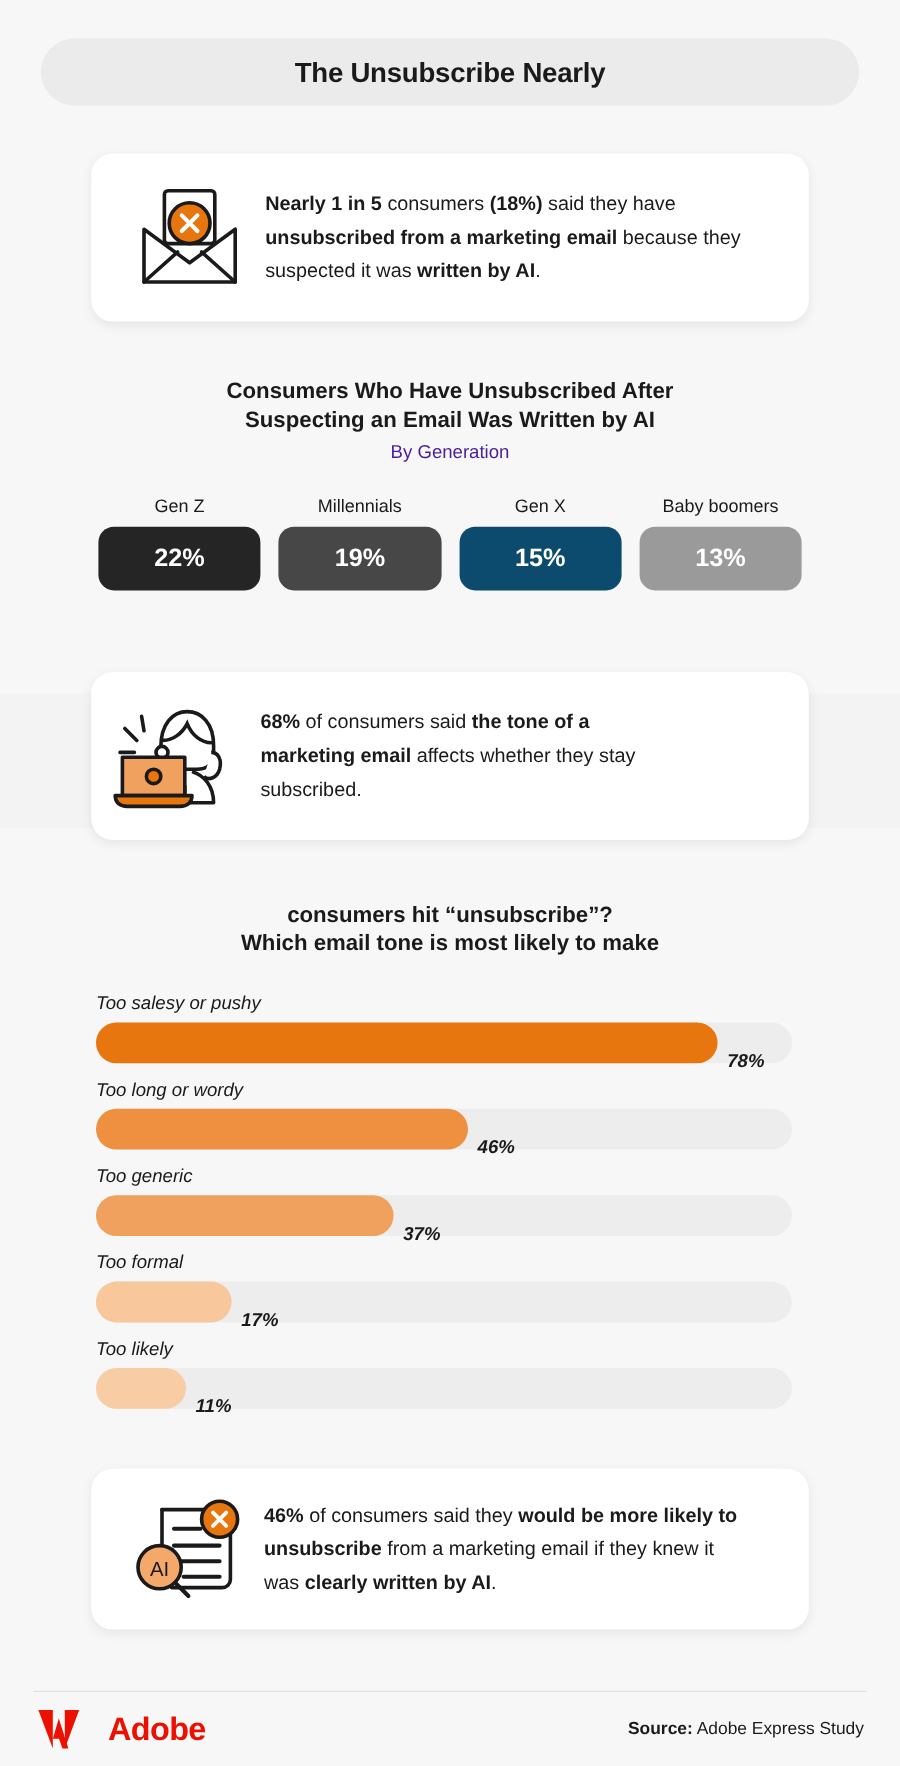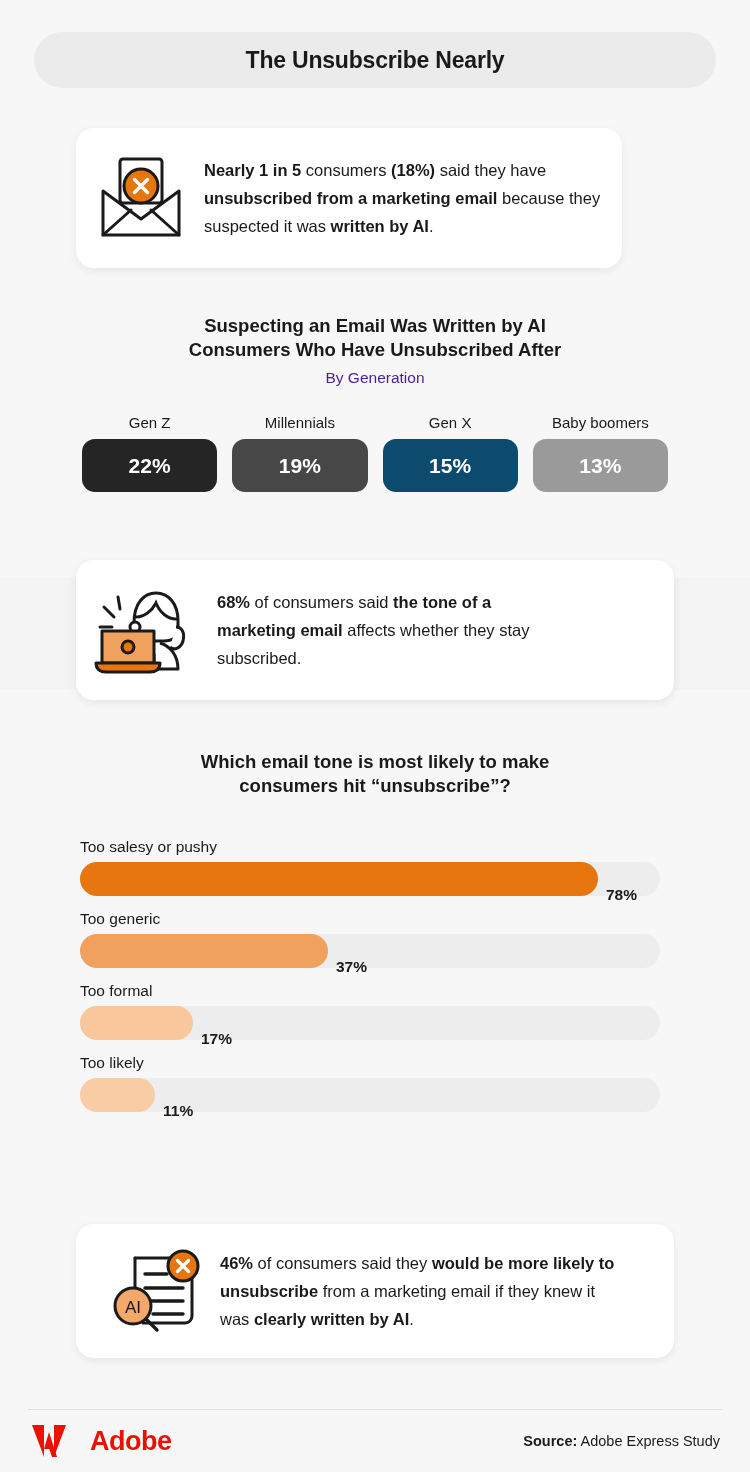"Nearly 1 in 5 consumers" #card-1 { padding: 0 10px -> 0 27px; width: 546px -> 598px }
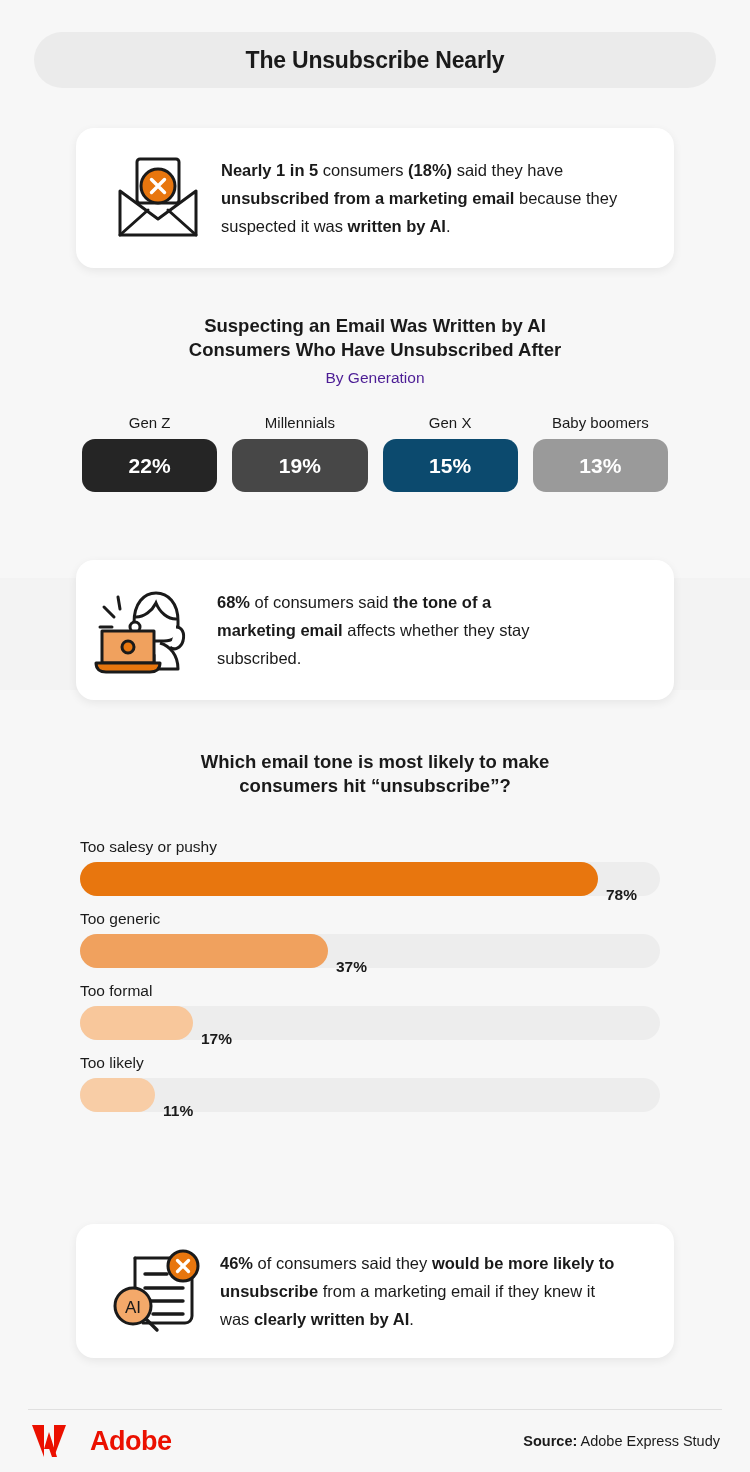"Suspecting an Email Was Written" div { order: before "Consumers Who Have Unsubscribed After" -> after "Consumers Who Have Unsubscribed After" }
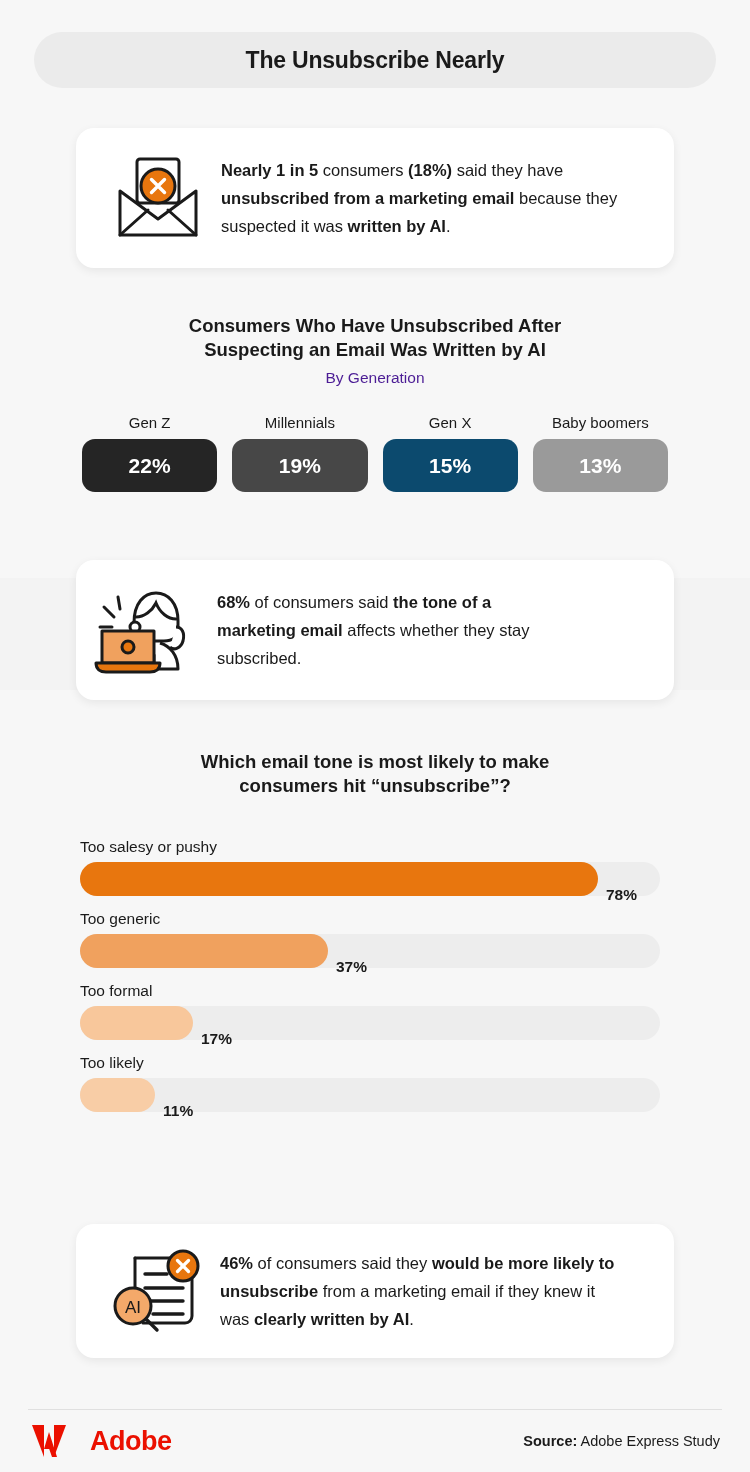"Which email tone is most" div { order: before "consumers hit “unsubscribe”?" -> after "consumers hit “unsubscribe”?" }
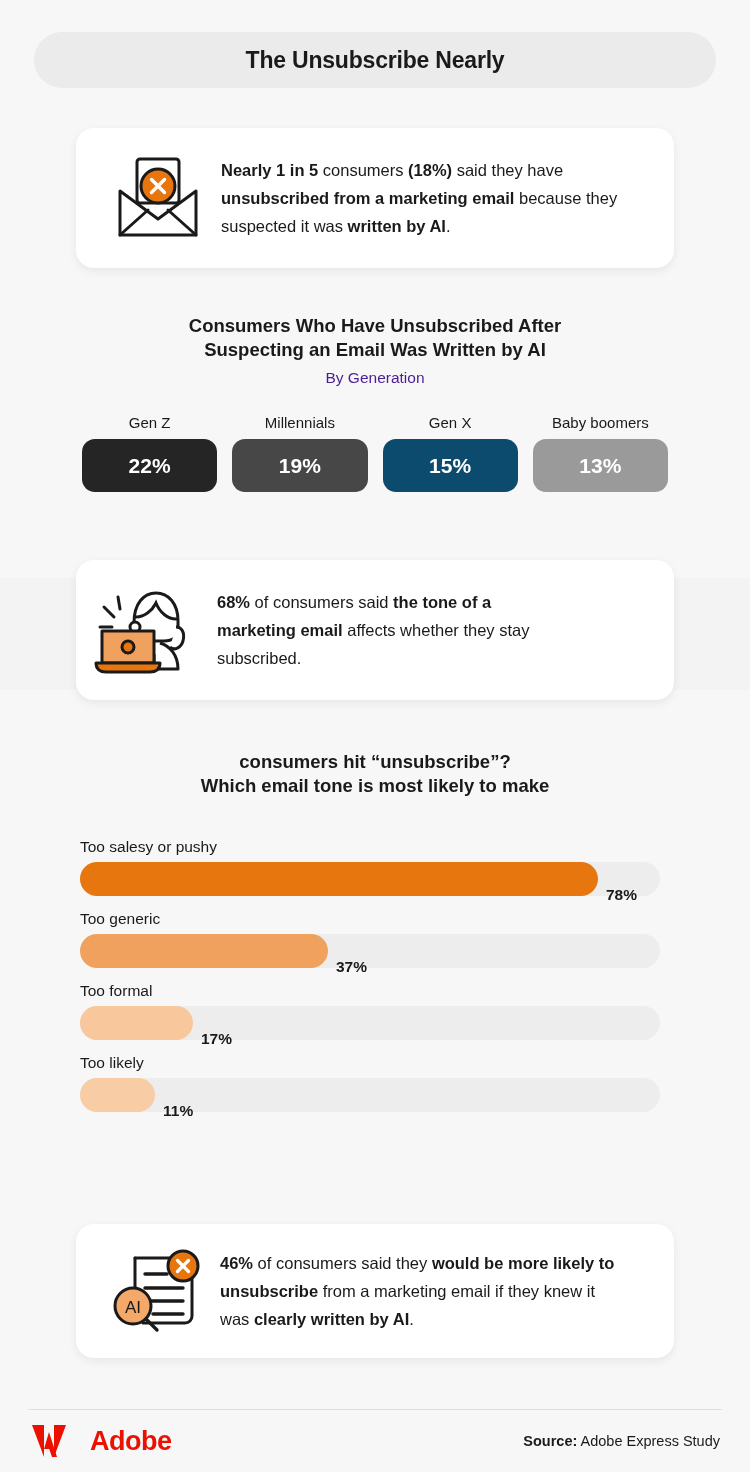"Too salesy or pushy" .bars-list { font-style: none -> italic; margin-top: 40px -> 30px }
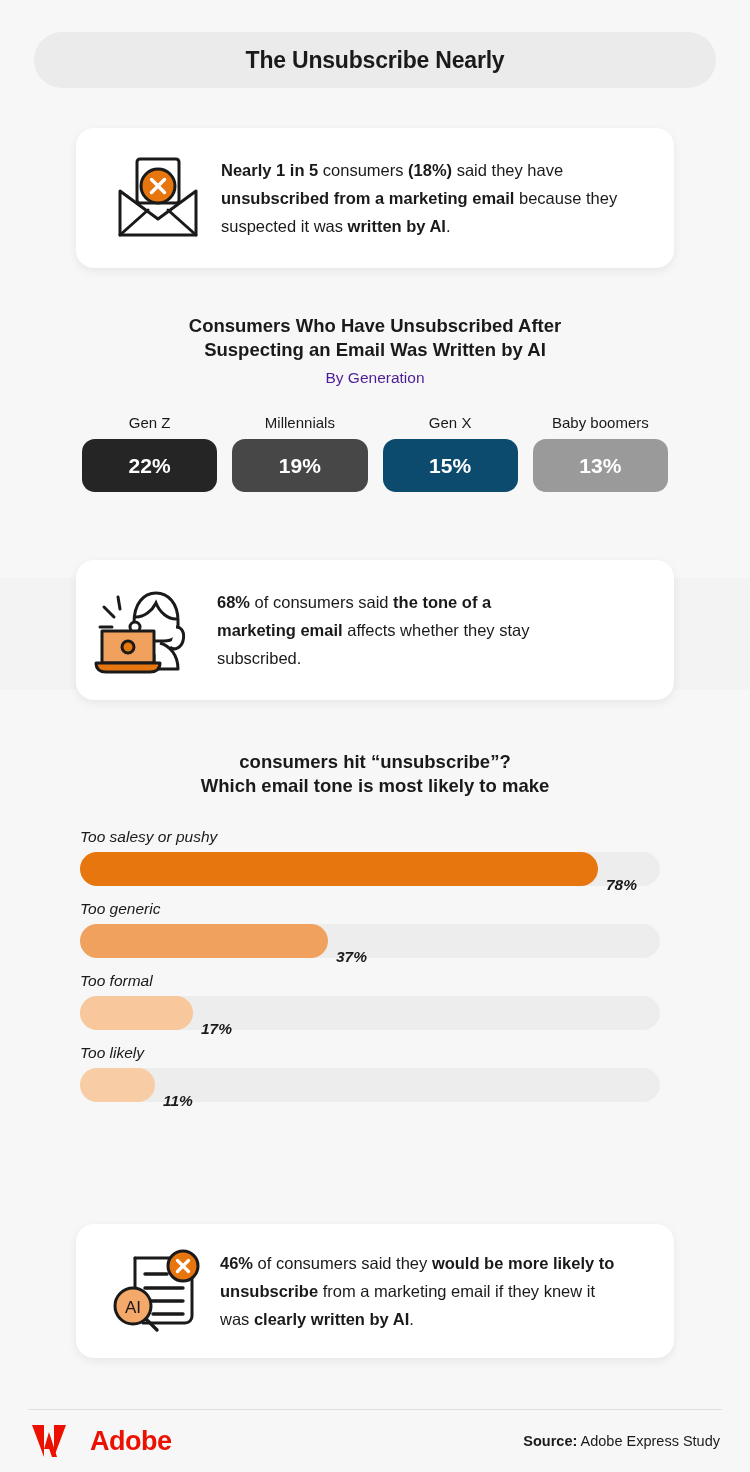"Too long or wordy" div.bar-row { html: none -> <div> <div>Too long or wordy</div> <div> <div></div> <div>46%</div> </div> </div> }
